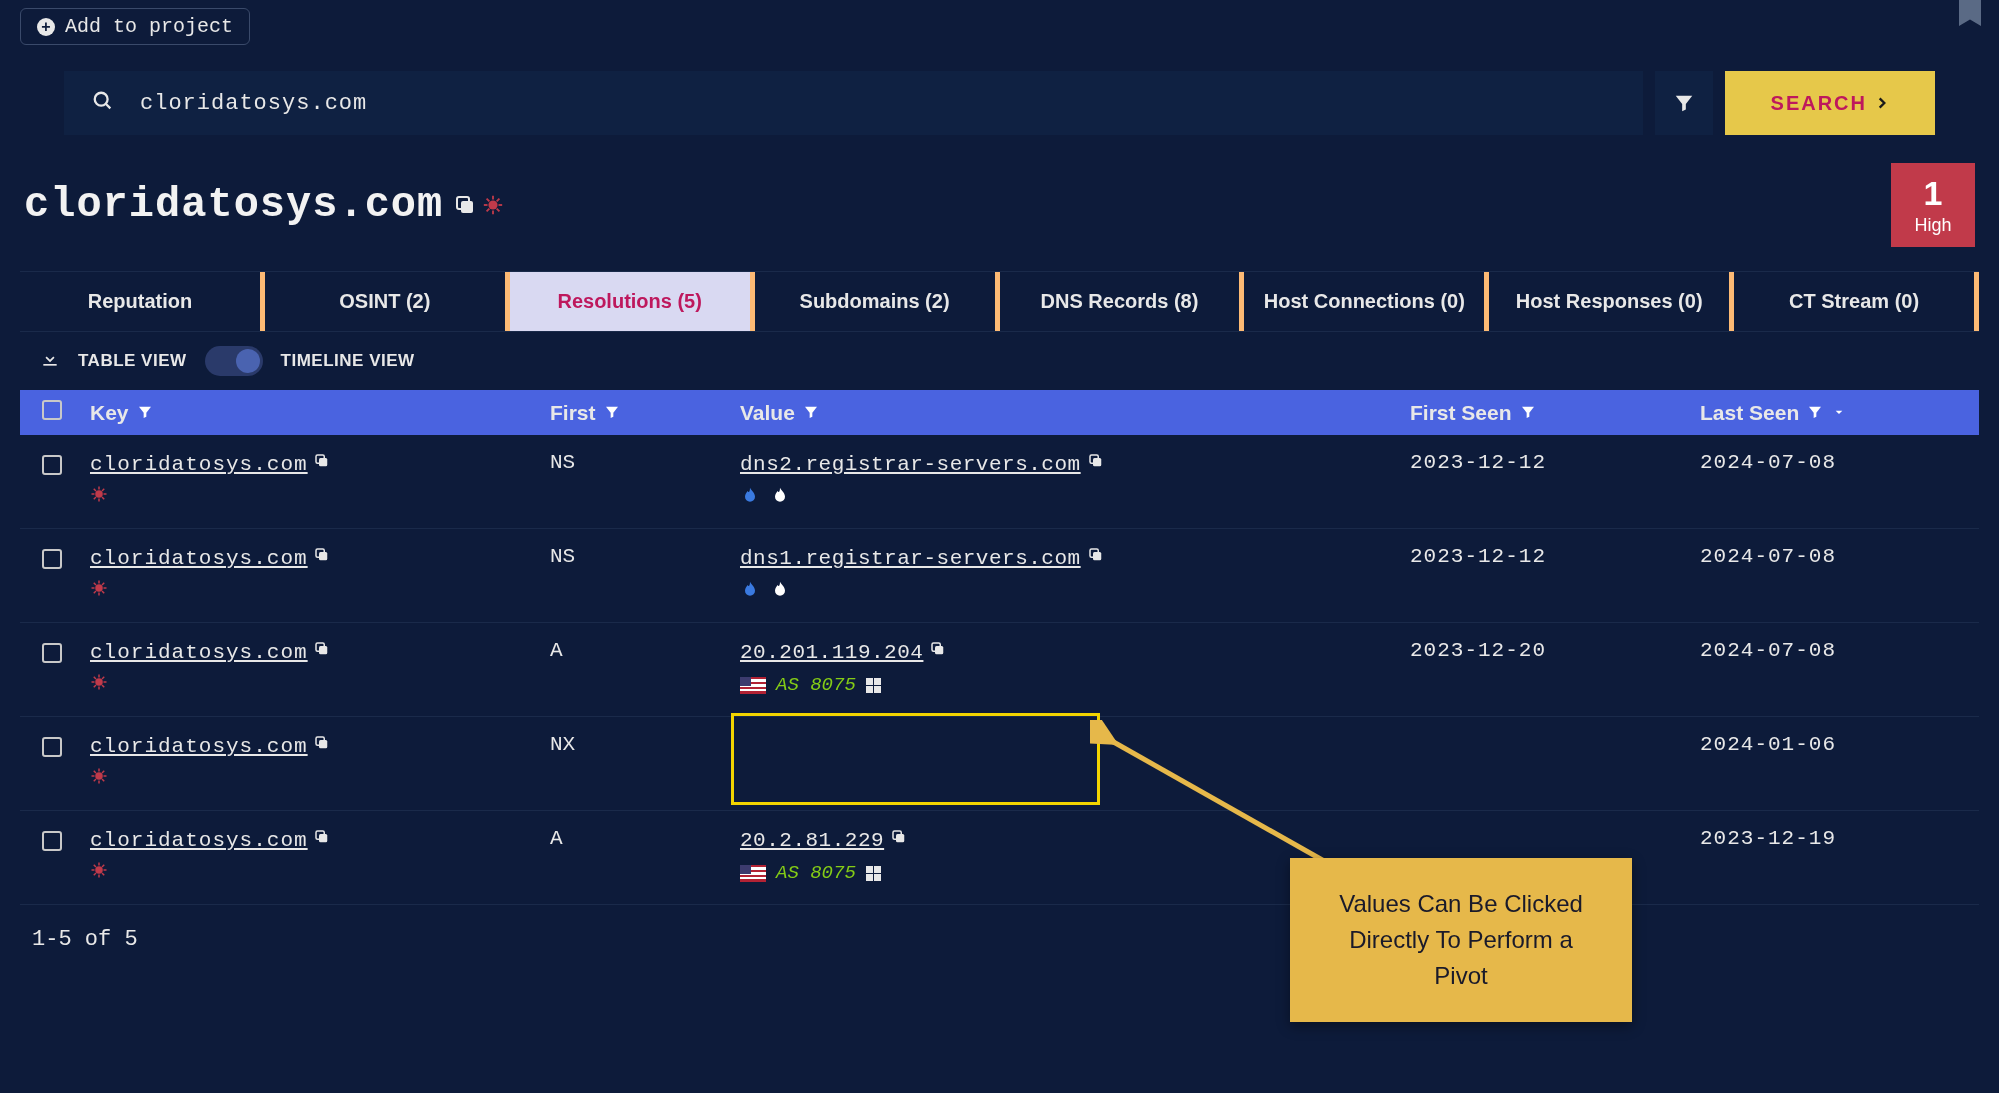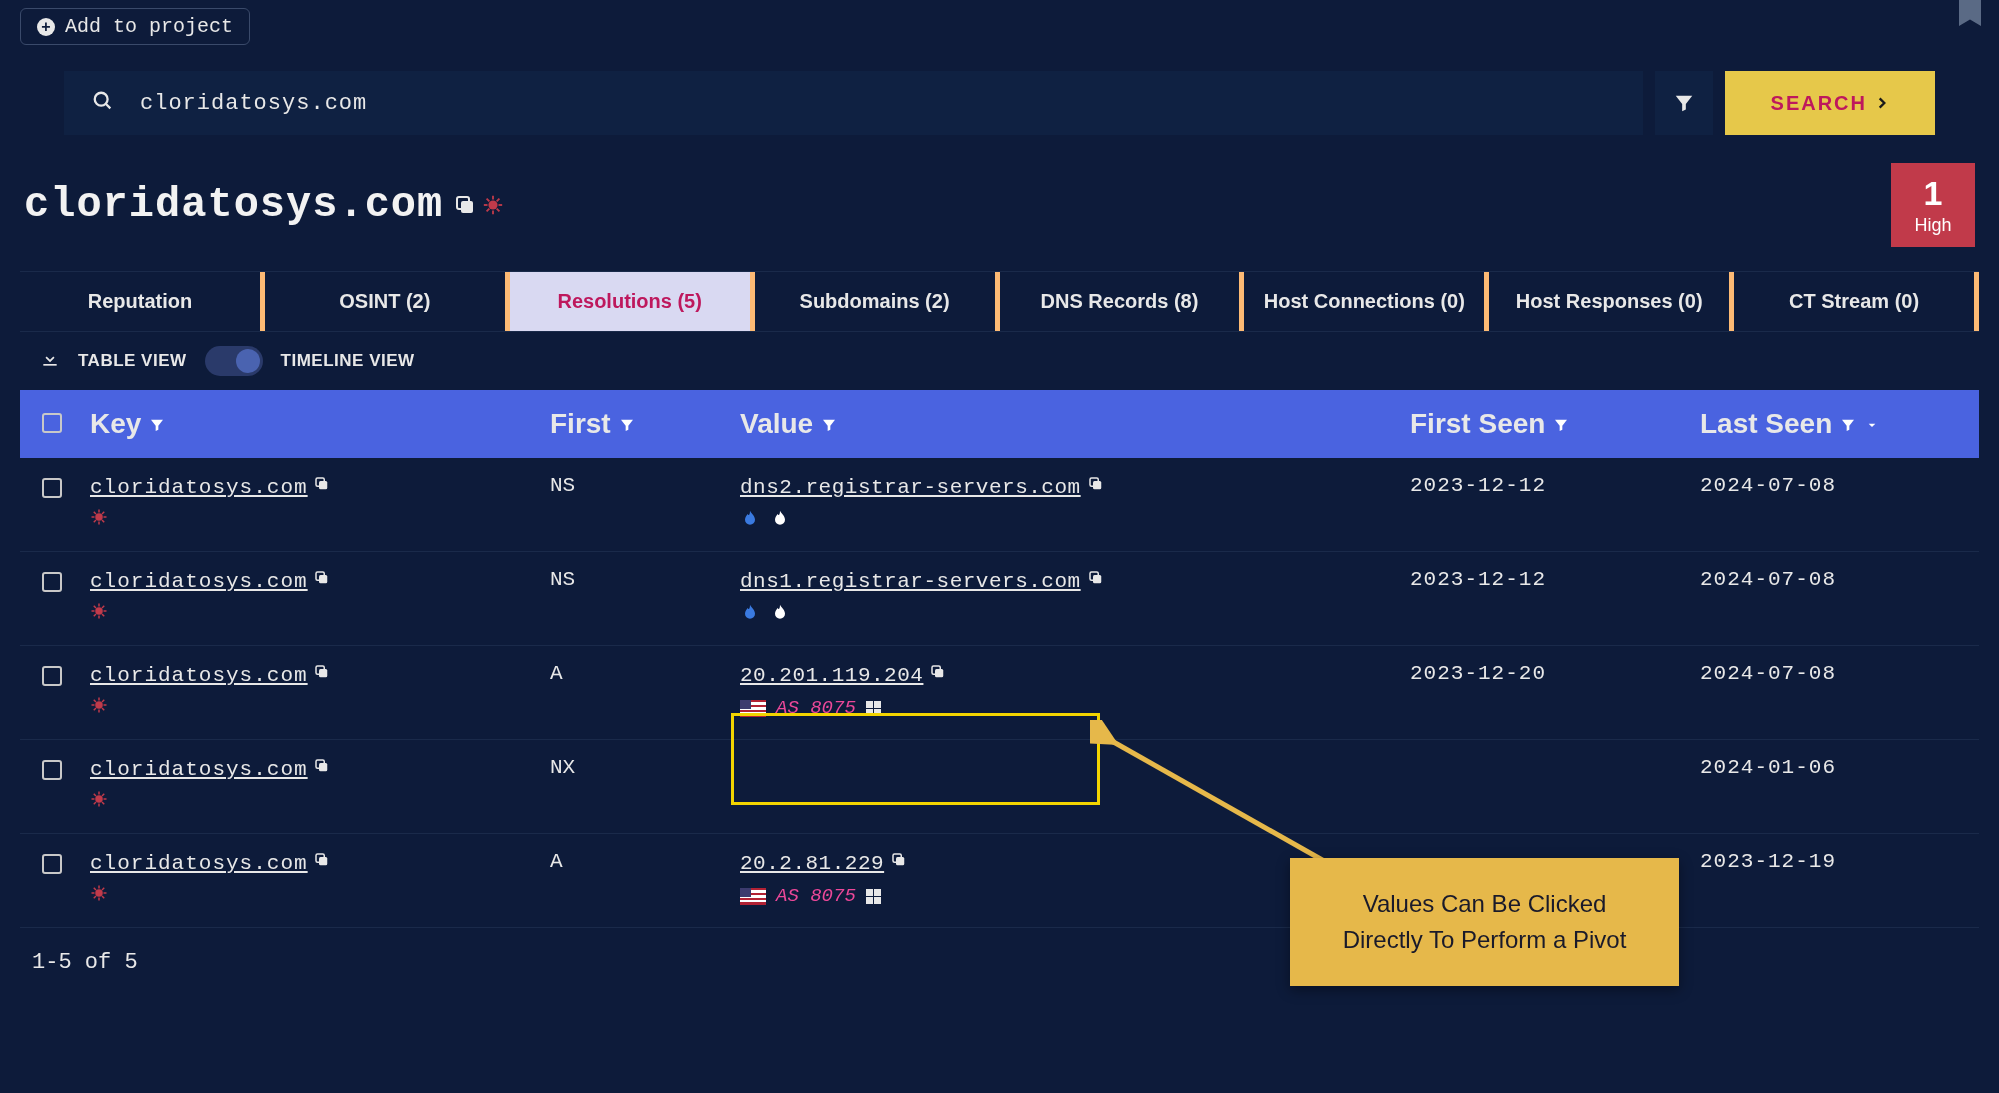"Key" .thead { font-size: 28px -> 21px; padding: 18px 0 -> 10px 0 }
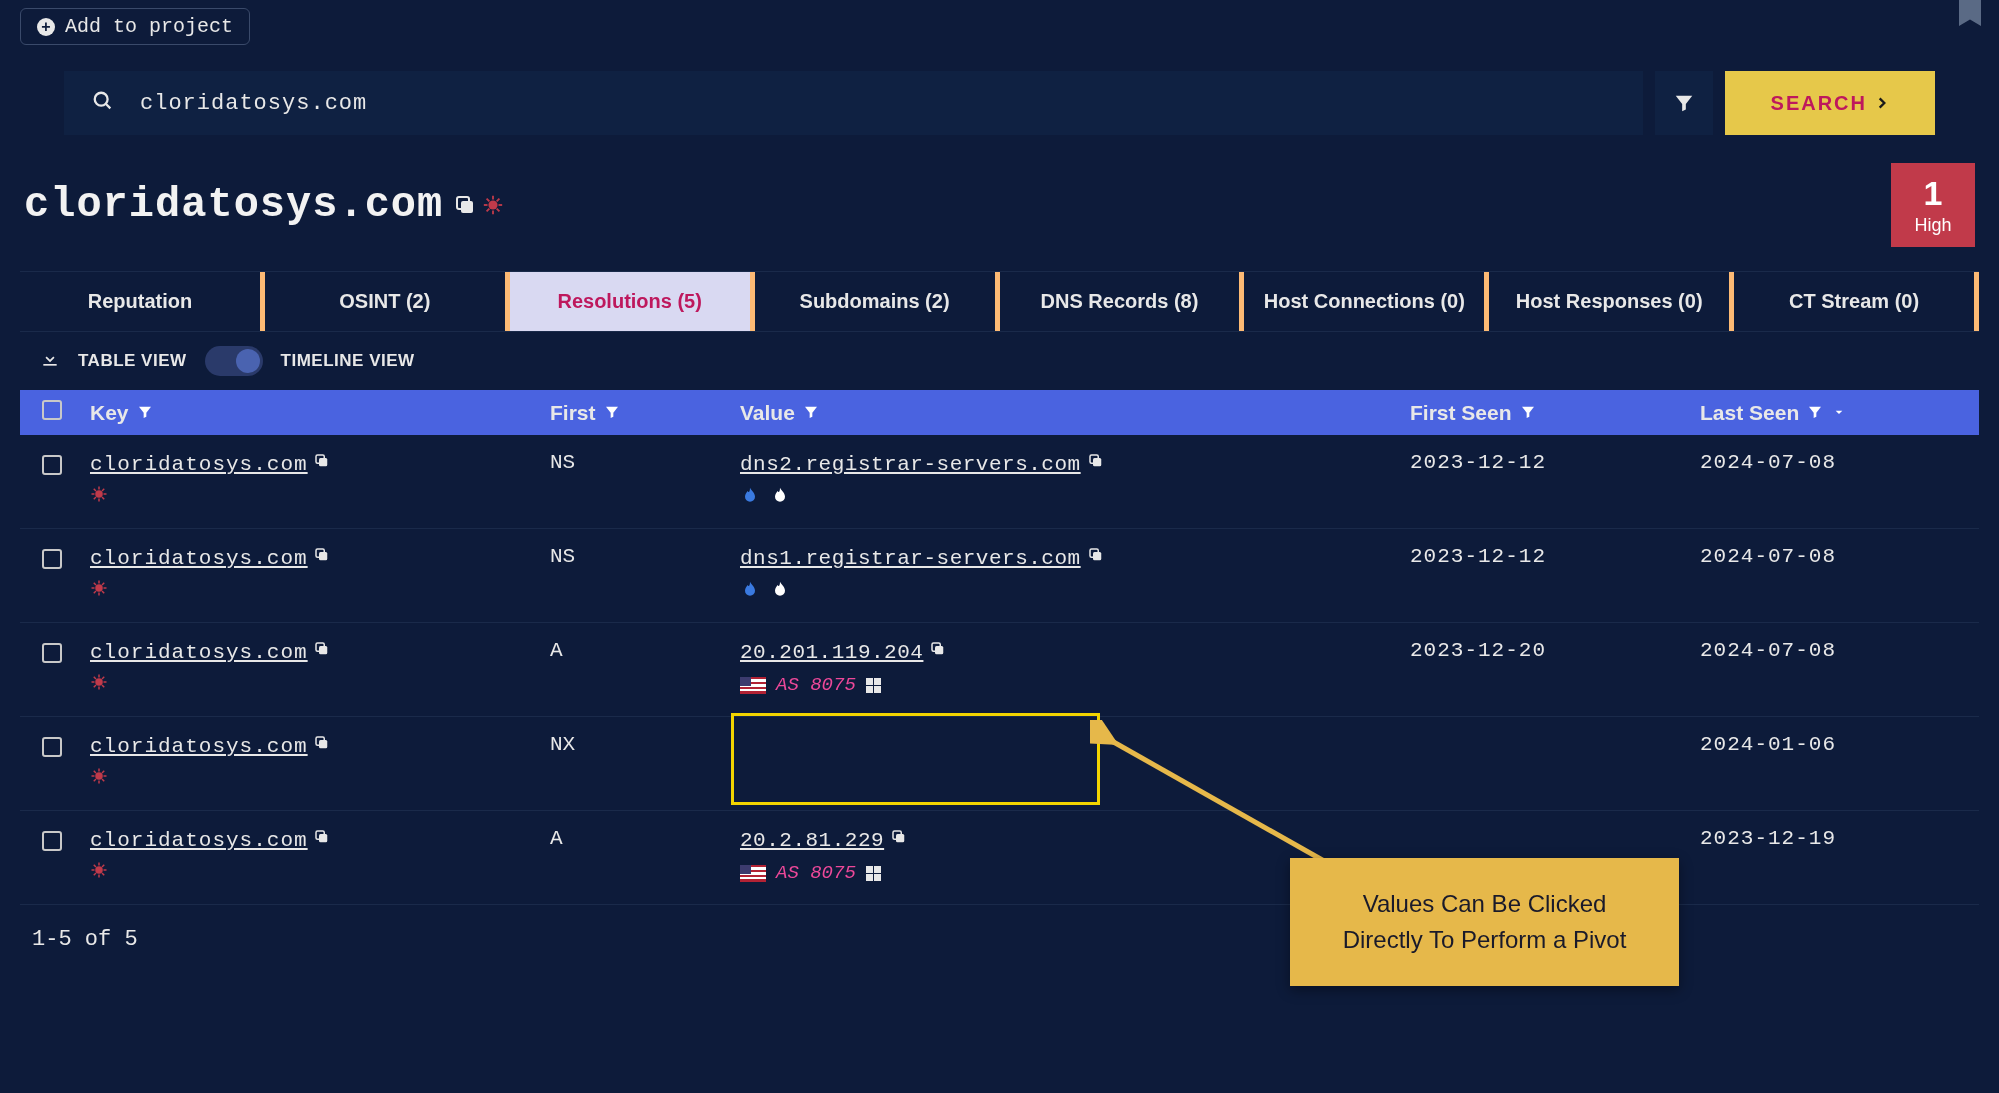"AS 8075" .val-cell .line2 { color: #ec4899 -> #84cc16 }
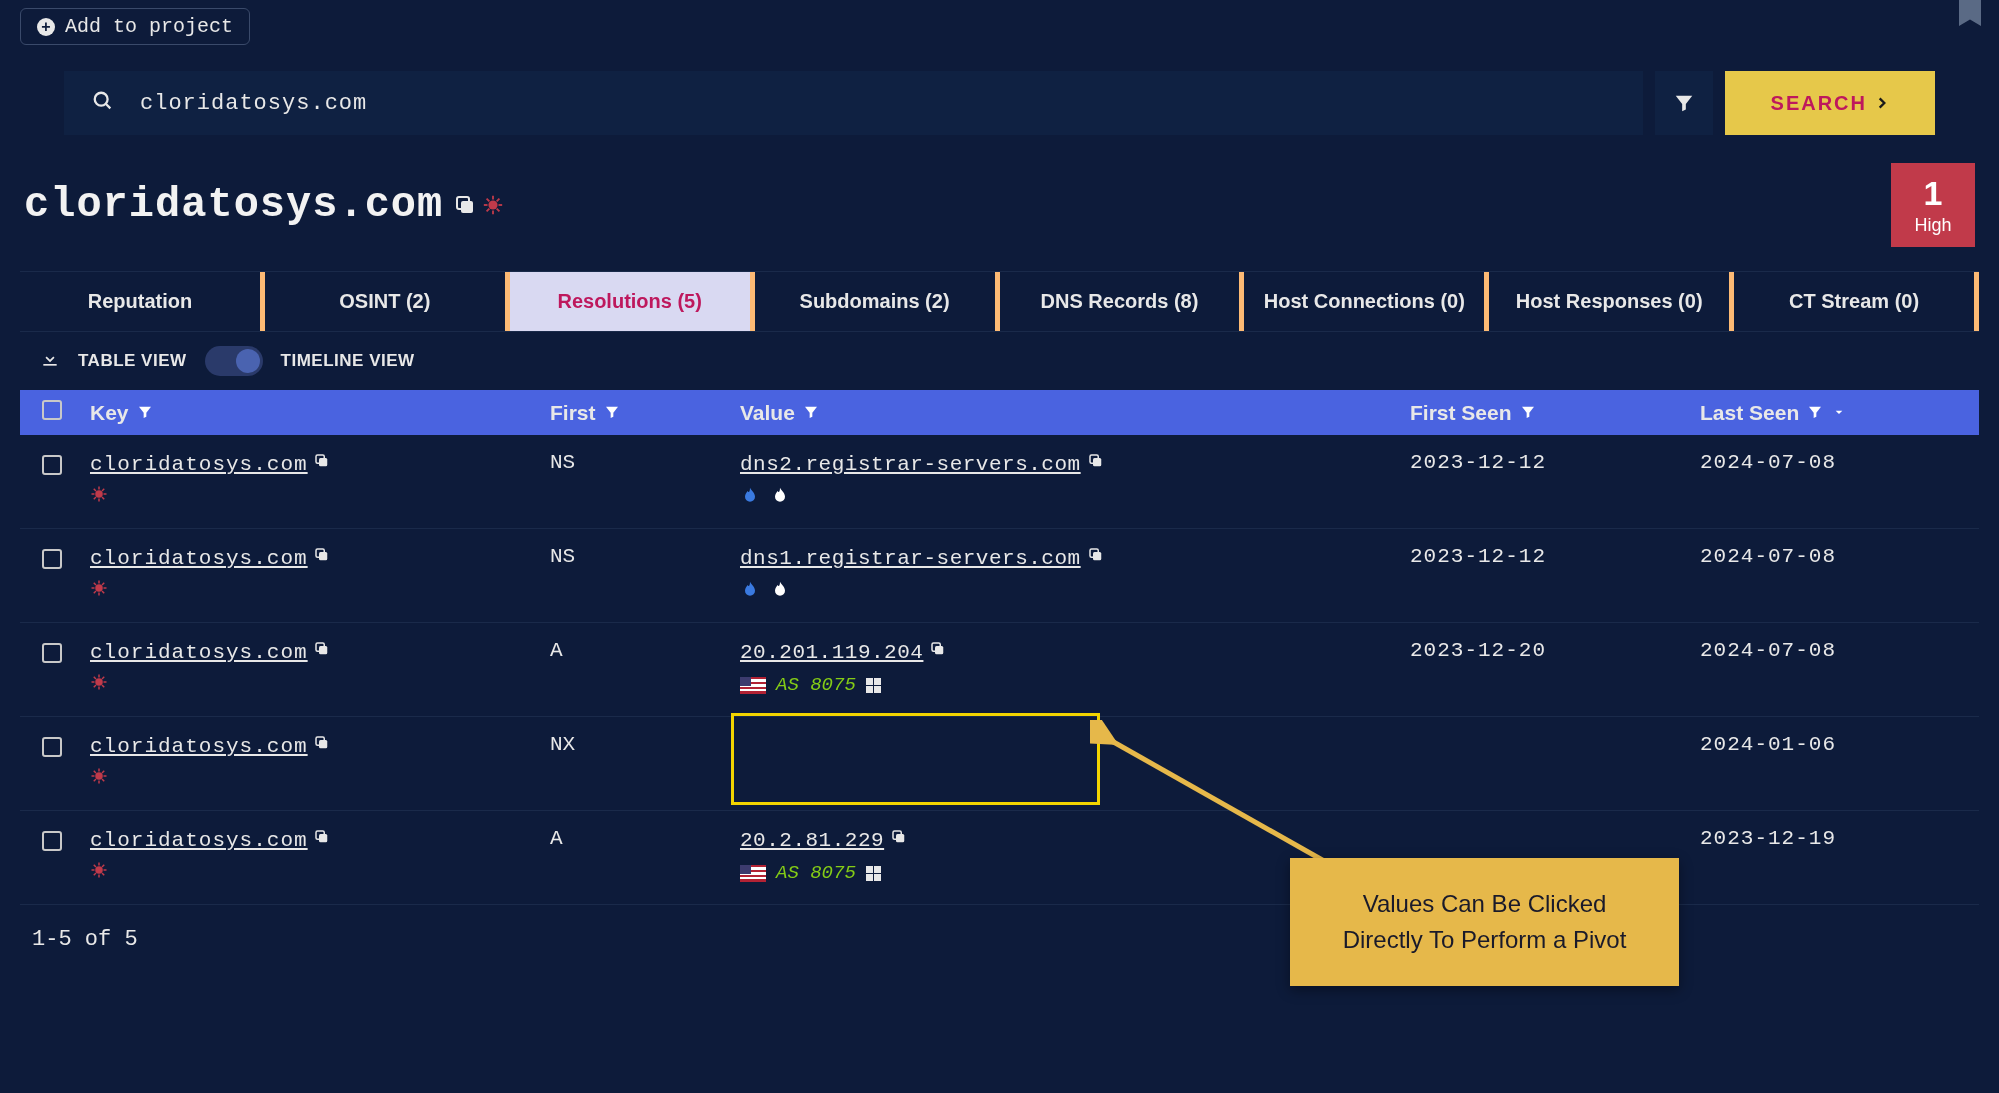"Values Can Be Clicked" .callout-box { width: 389px -> 342px }
